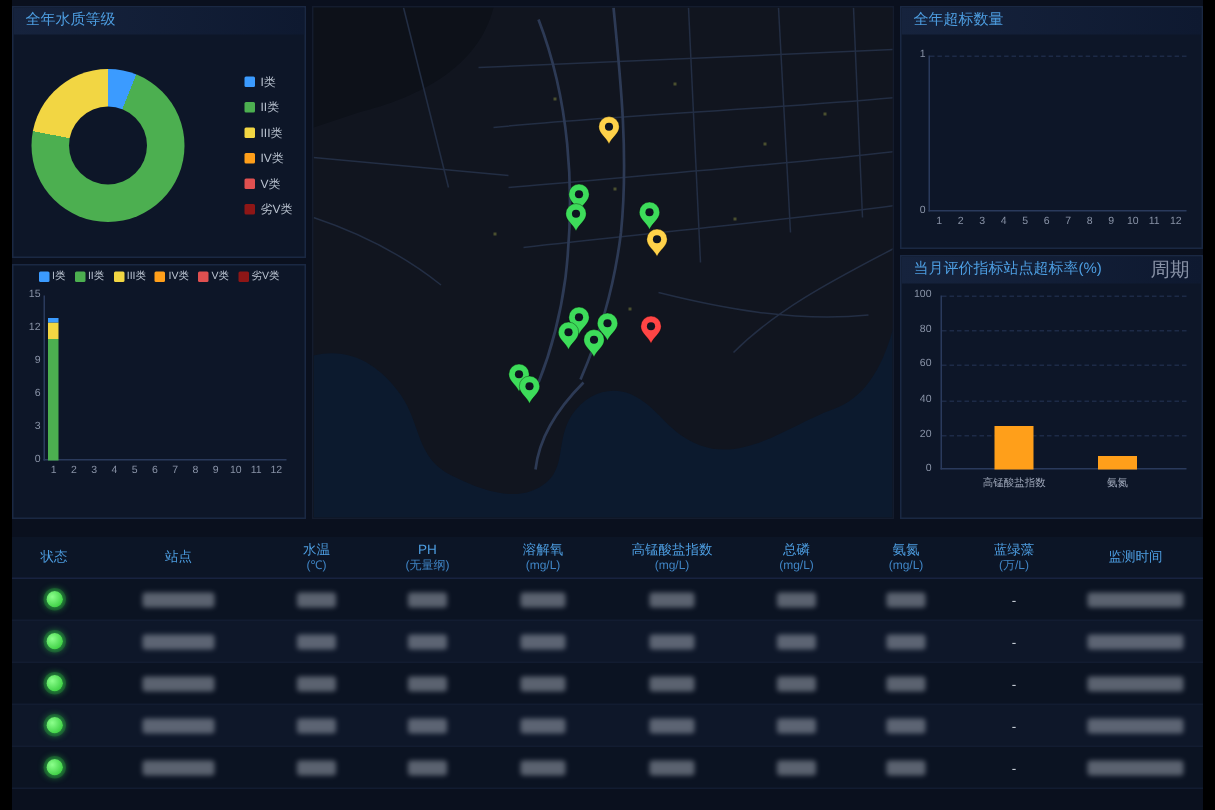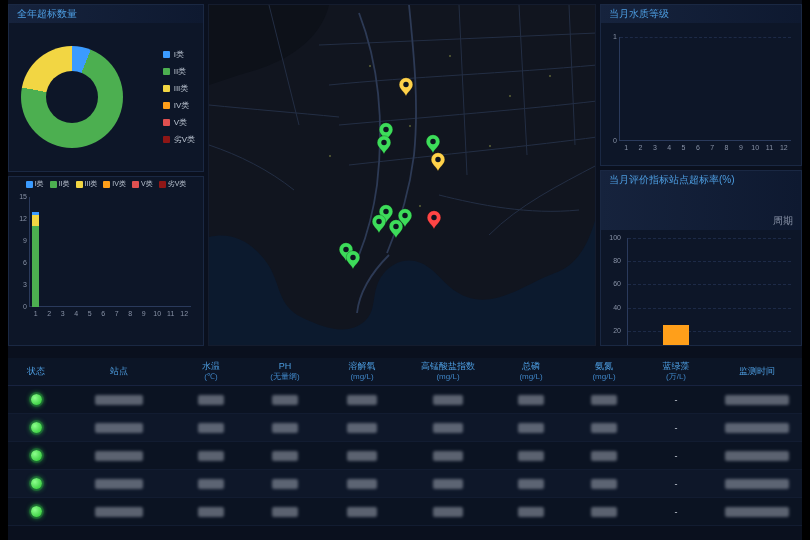"全年超标数量" span { text: 超标数量 -> 水质等级 }
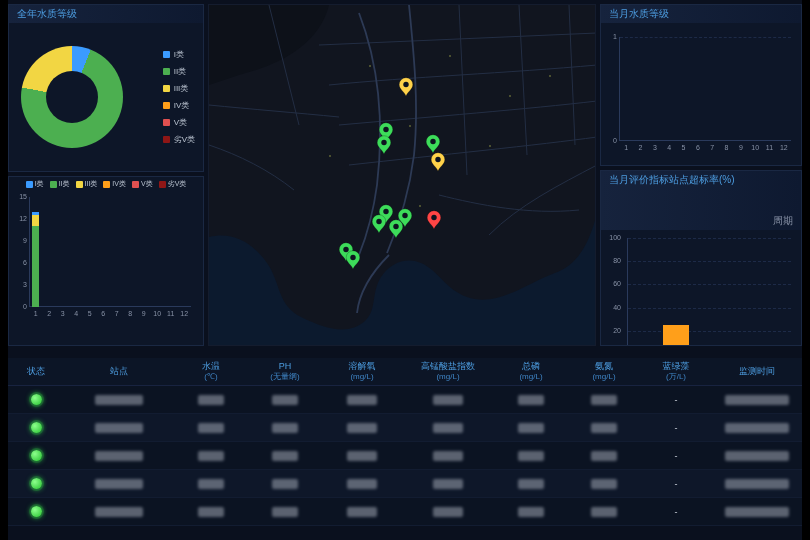"当月水质等级" span { text: 当月水质等级 -> 全年超标数量 }
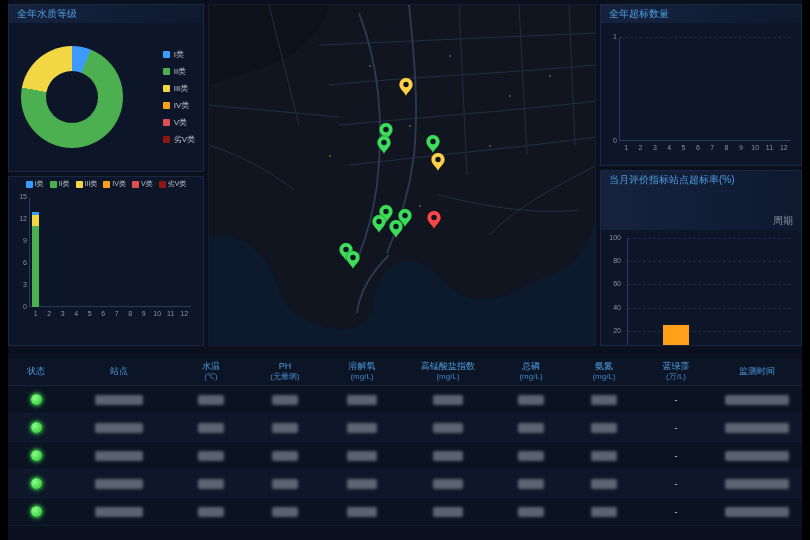"周期" .panel-header .right-label { font-size: 10px -> 13px; margin-top: 41px -> none }
